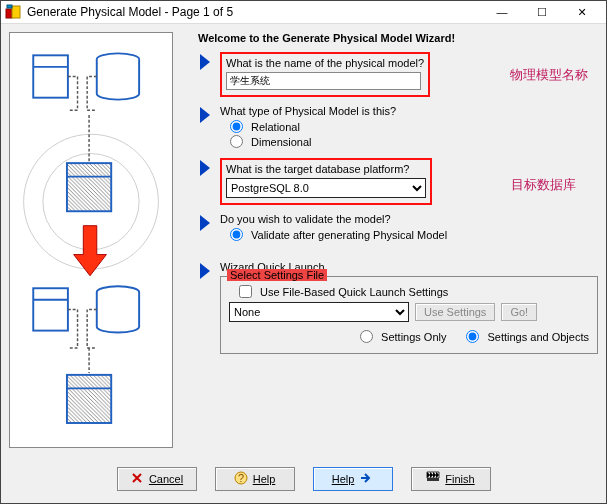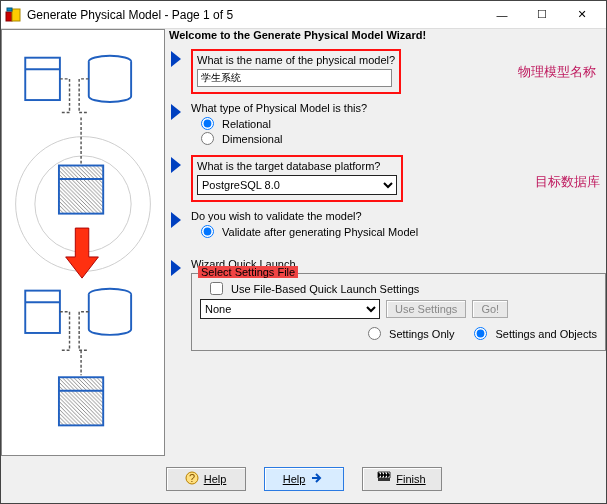"Welcome to the Generate Physical" .body { gap: 4px -> 25px; padding: 0 -> 8px }
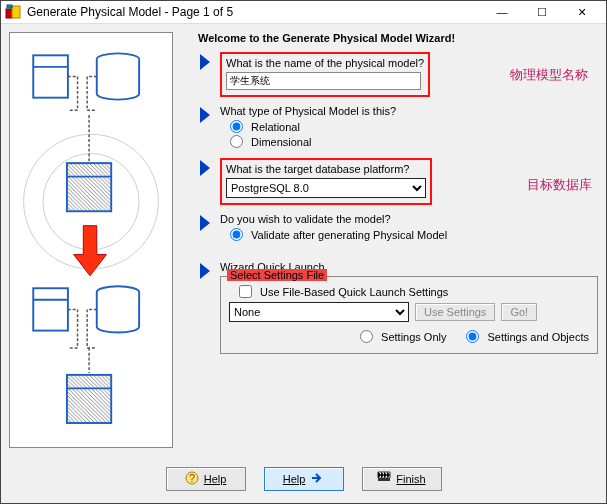"目标数据库" div.annotation { right: 6px -> 22px }
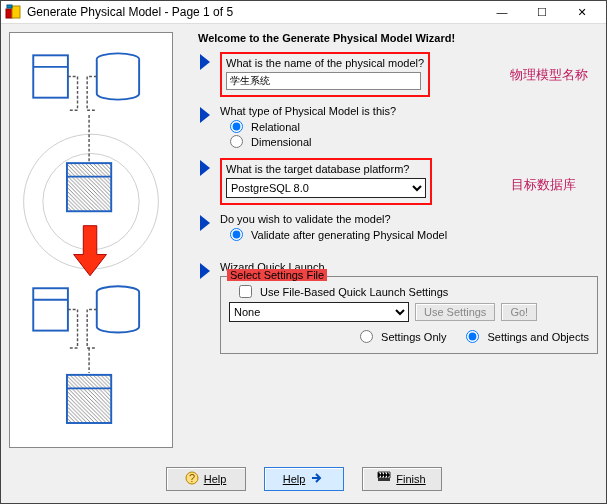"Cancel" div.fbtn { html: none -> <div> <span><svg> <path></path> </svg></span> <span><span>Cancel</span></span> </div> }
